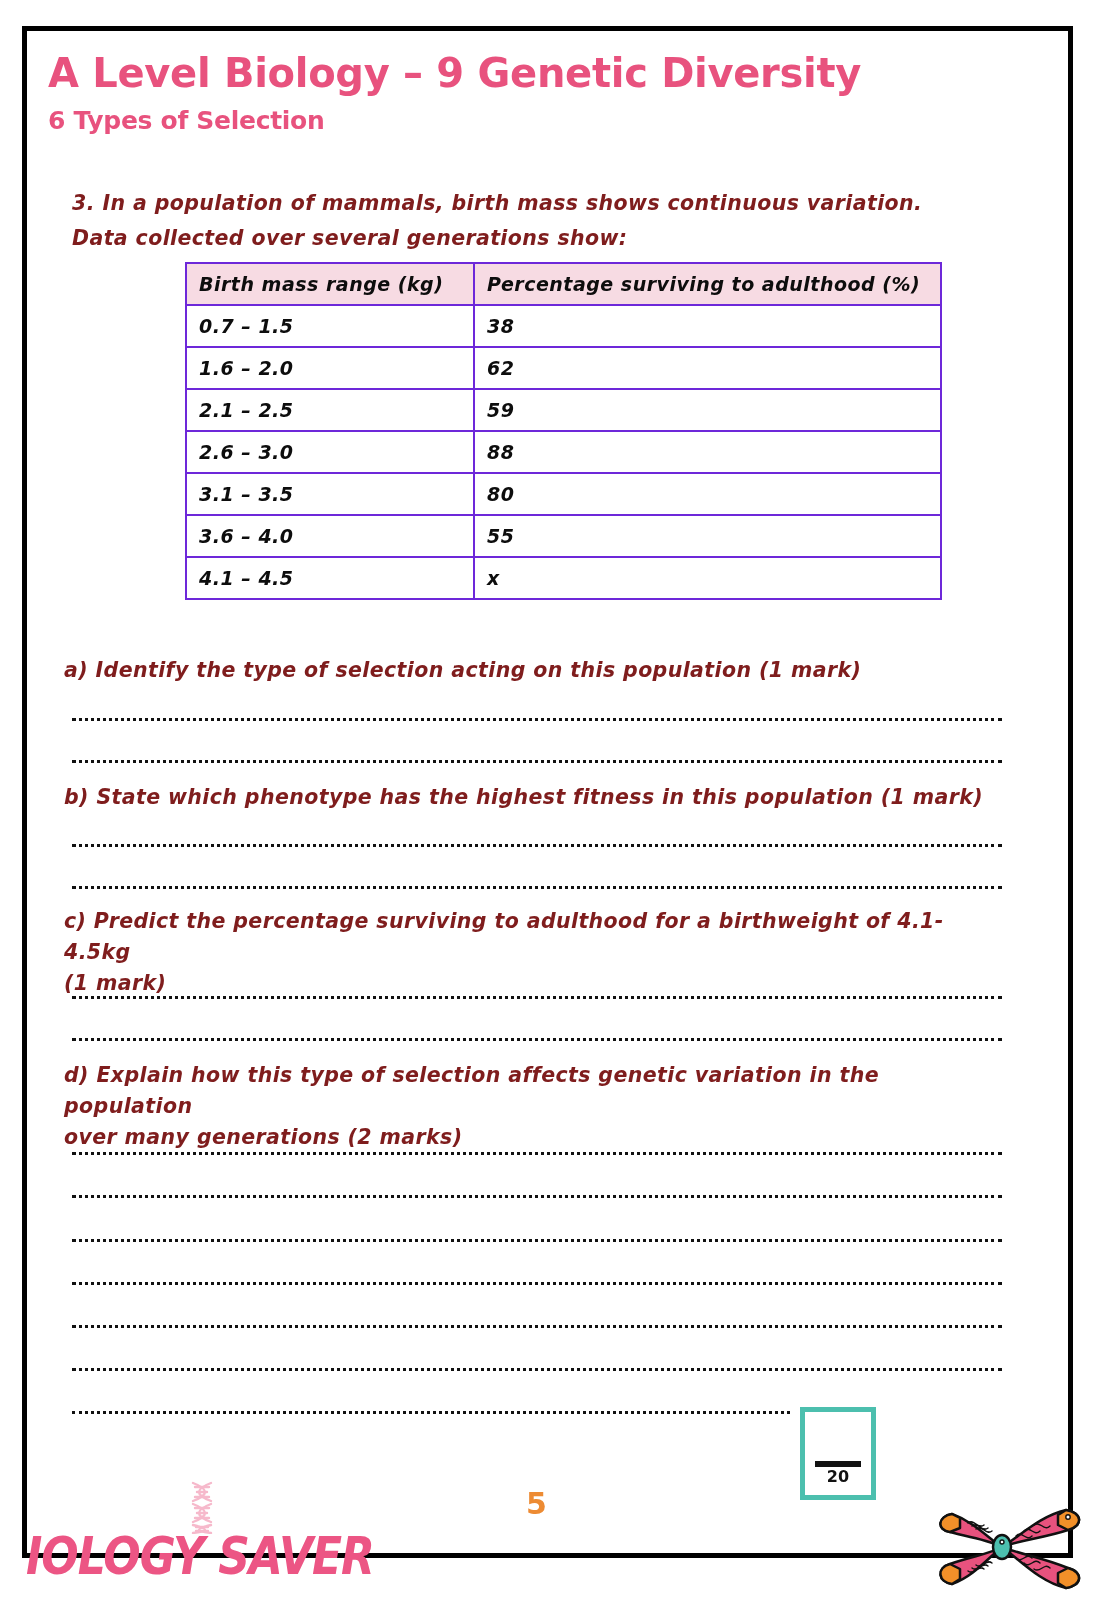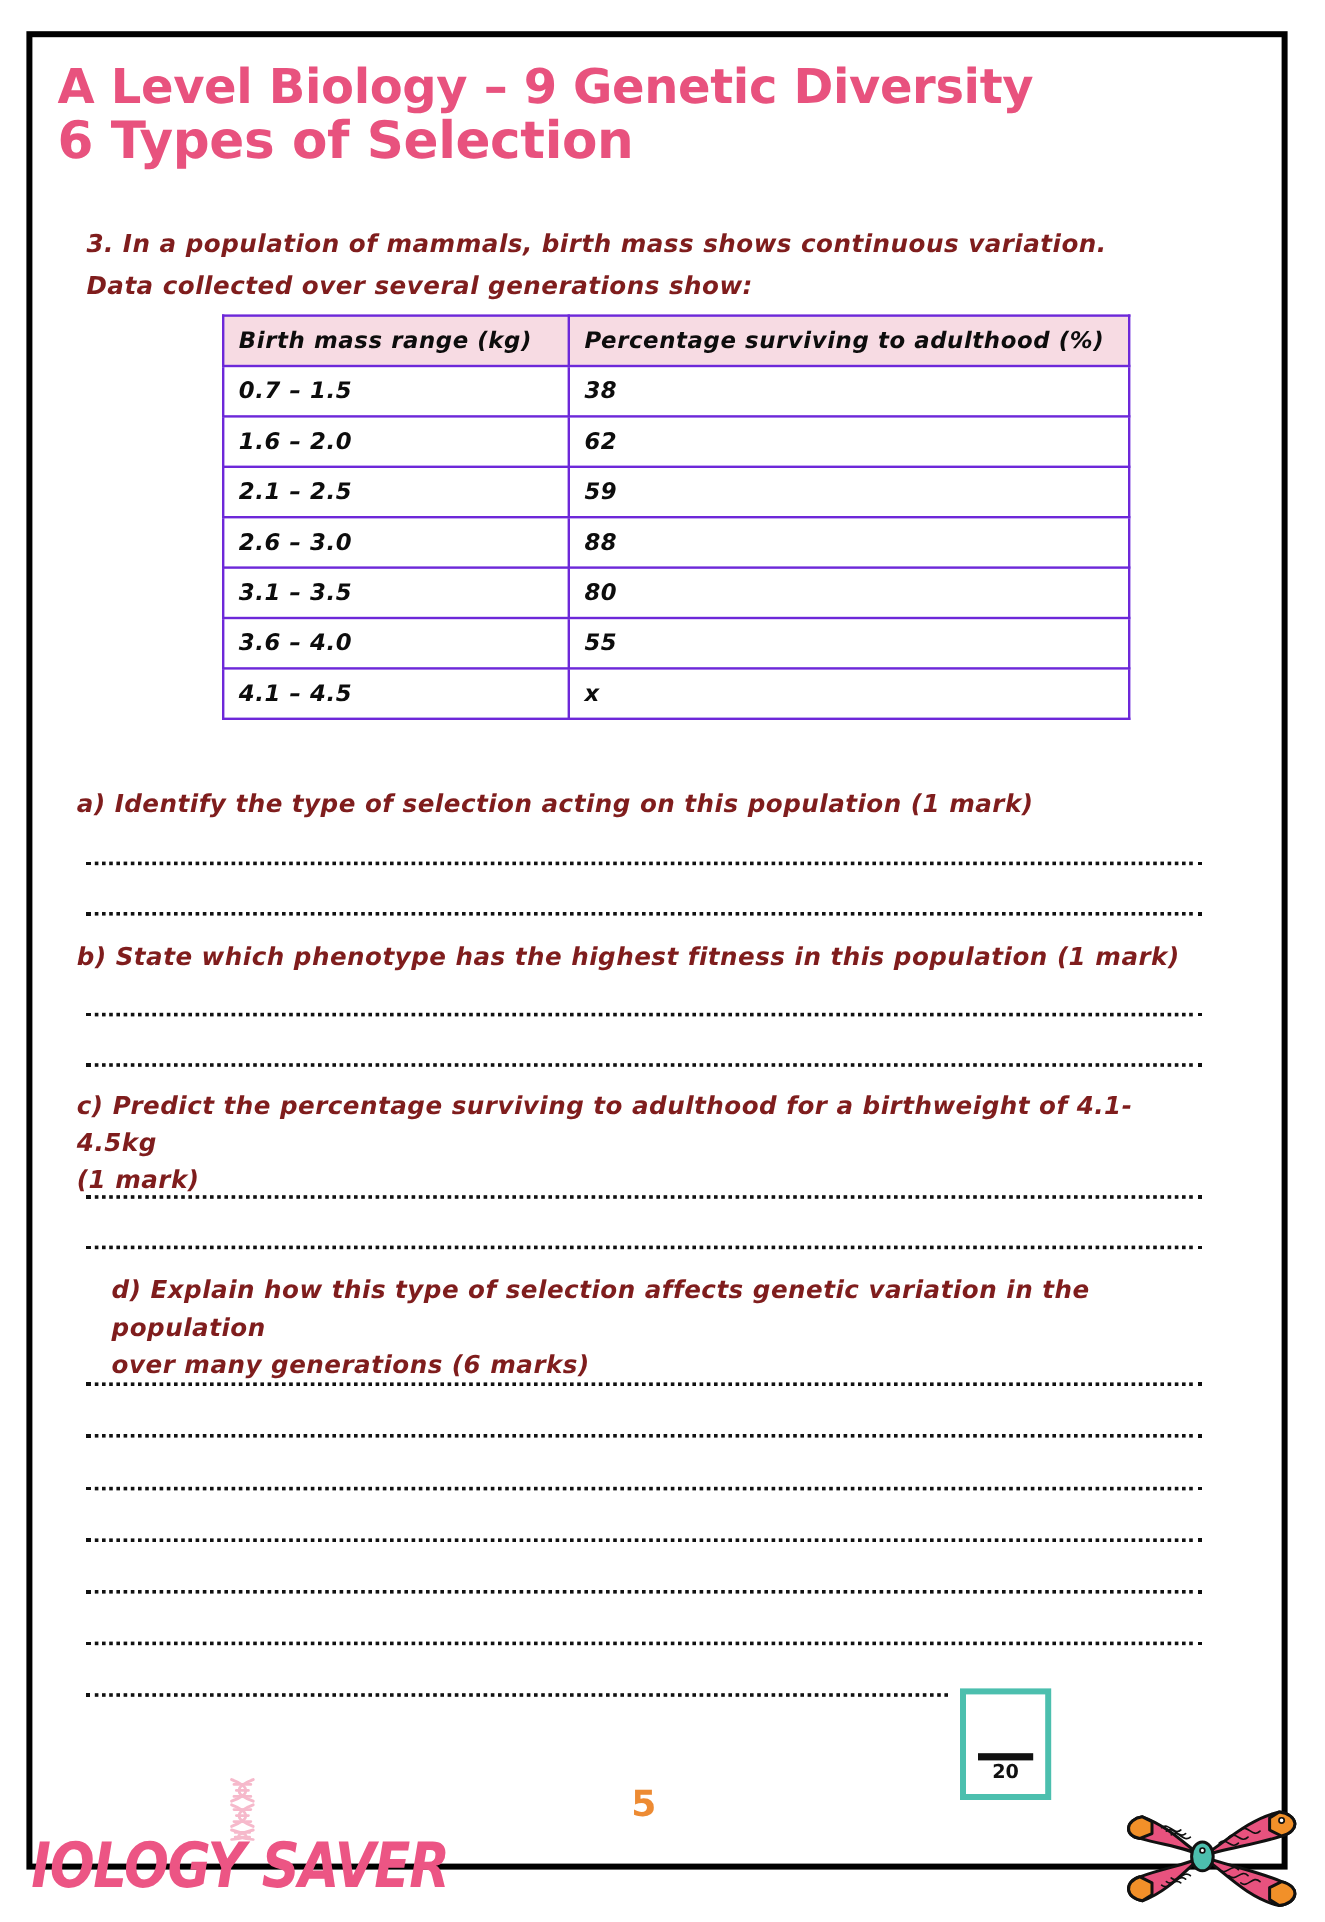"6 Types of Selection" #title-sub { font-size: 43px -> 25px; margin-top: 2px -> 14px }
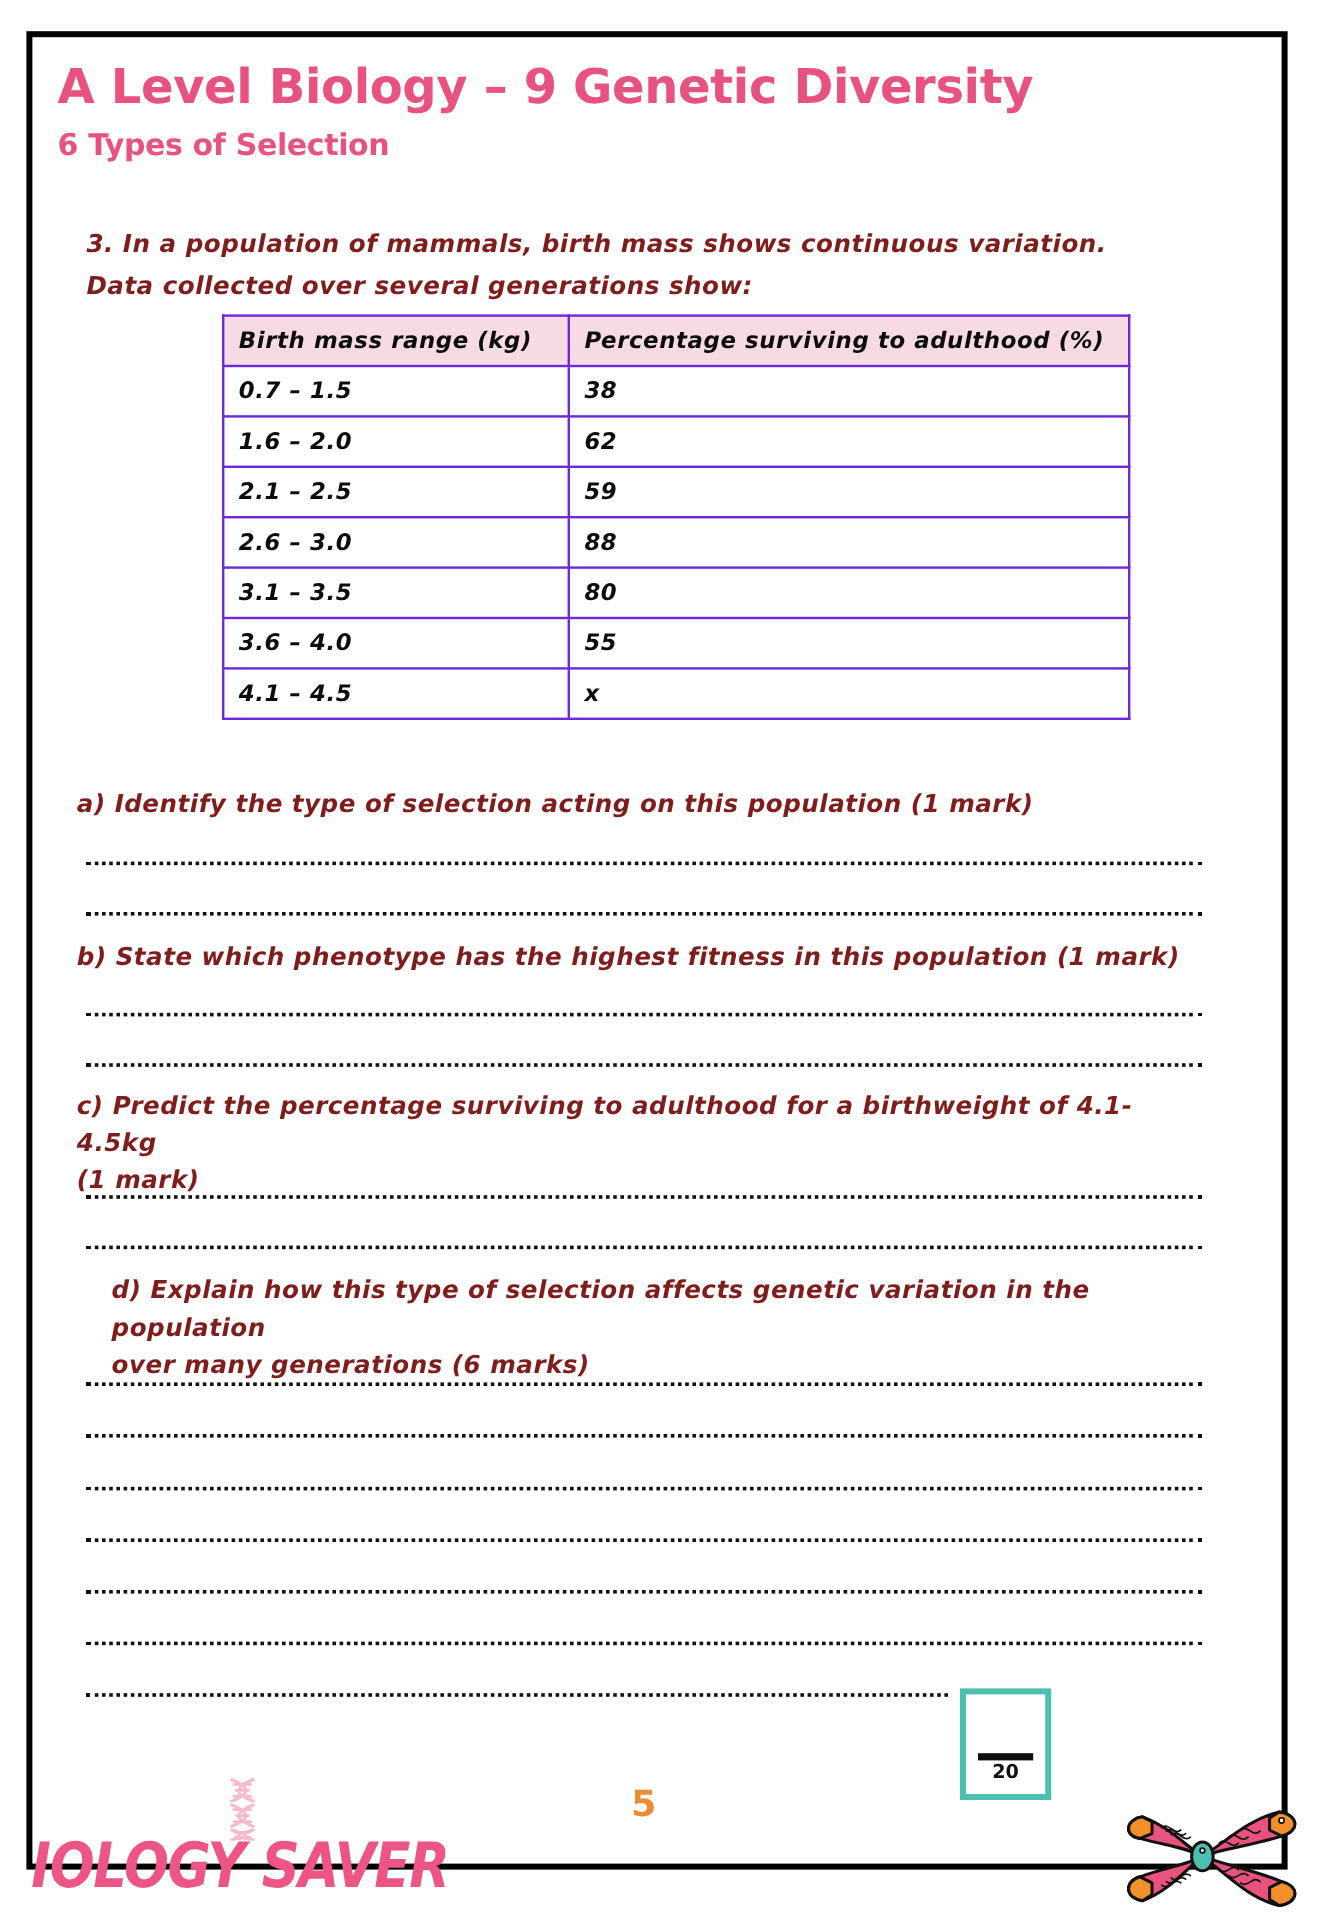"d) Explain how this type" div.qtext { margin-left: 29px -> none }
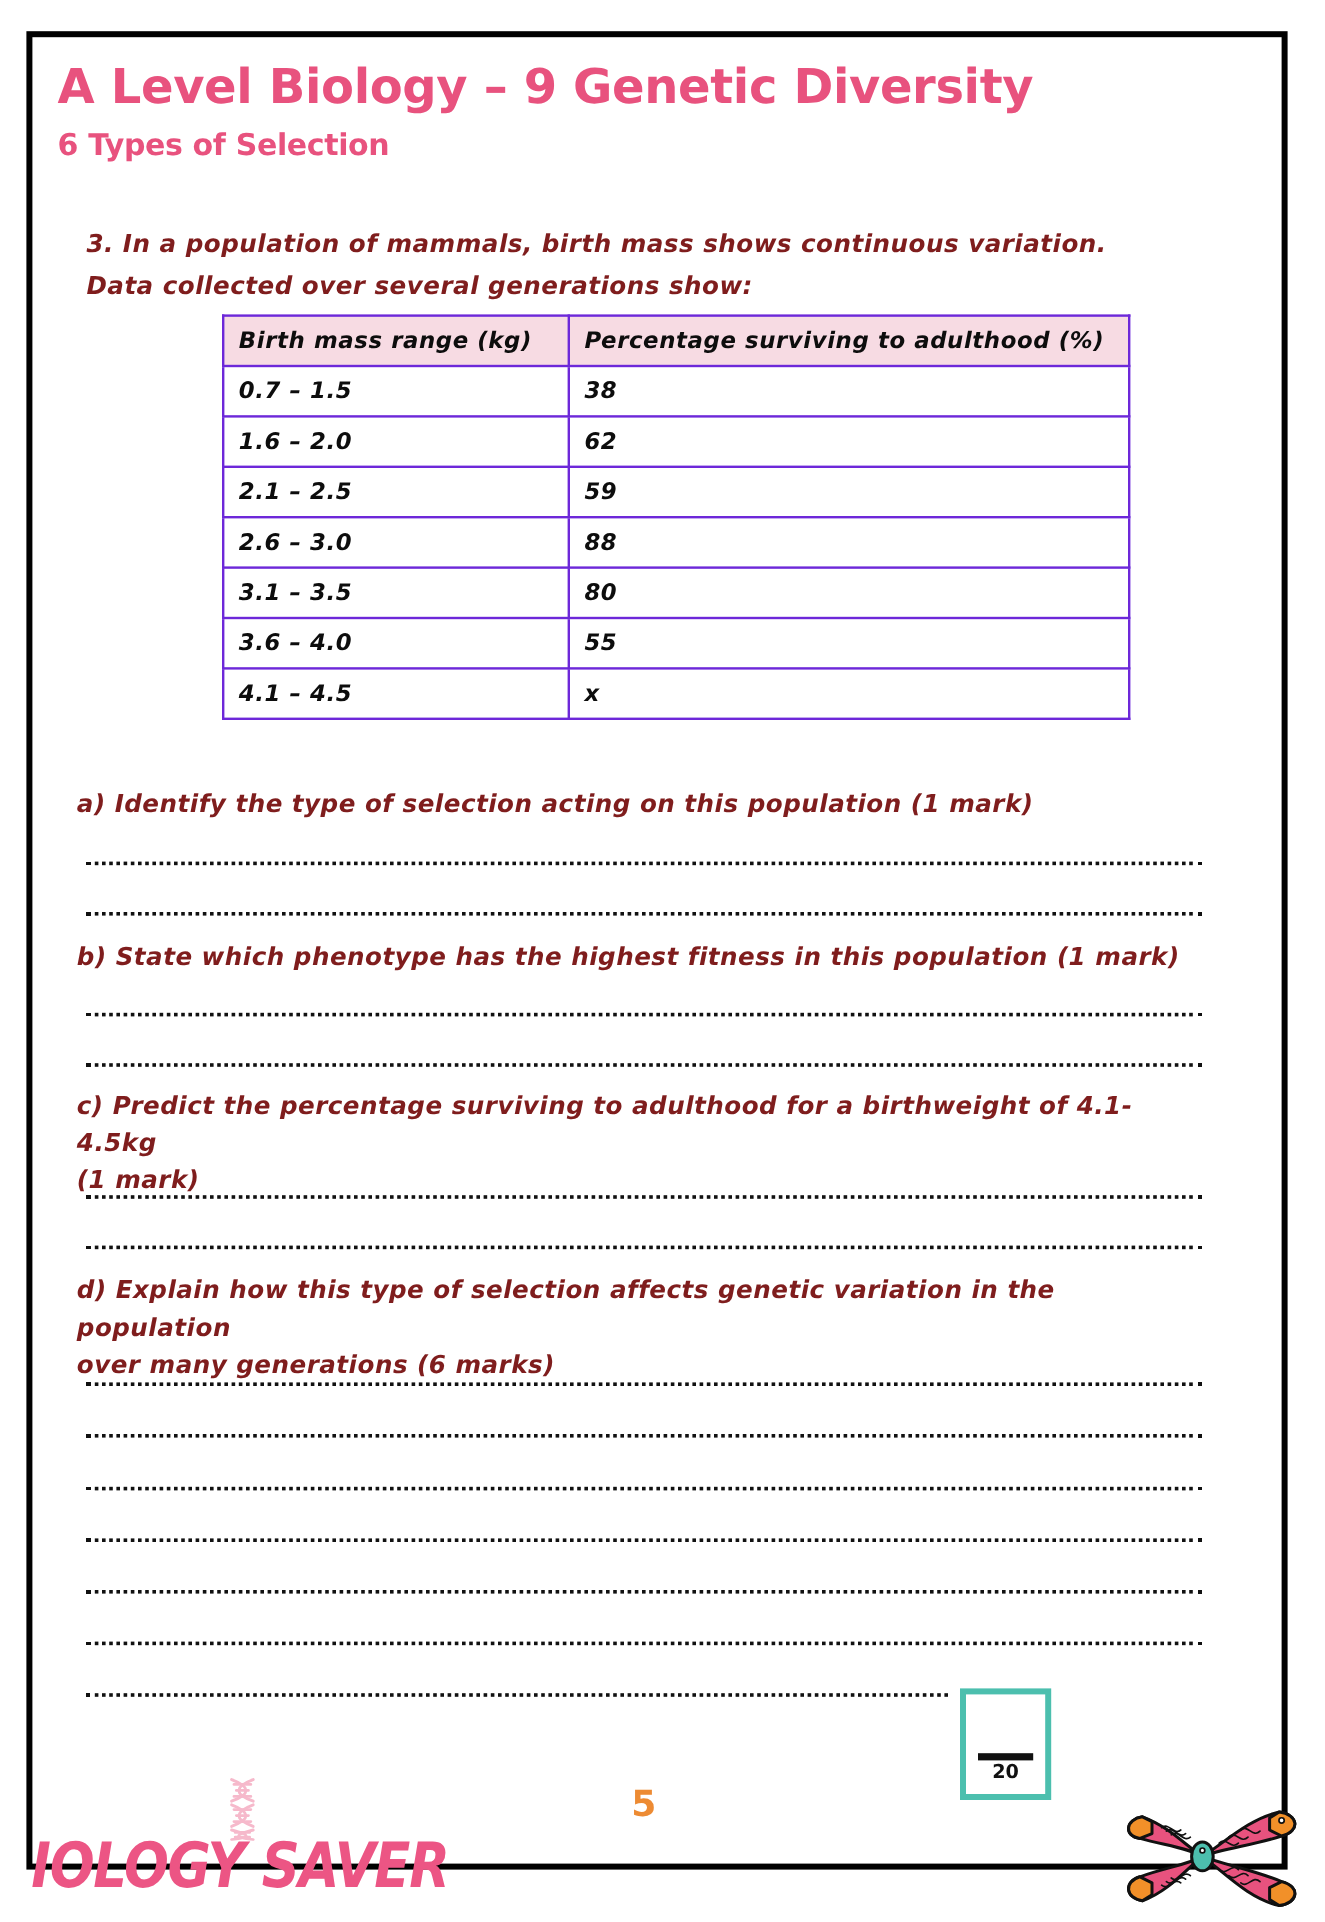"over many generations (6 marks)" div { text: 6 -> 2 }
